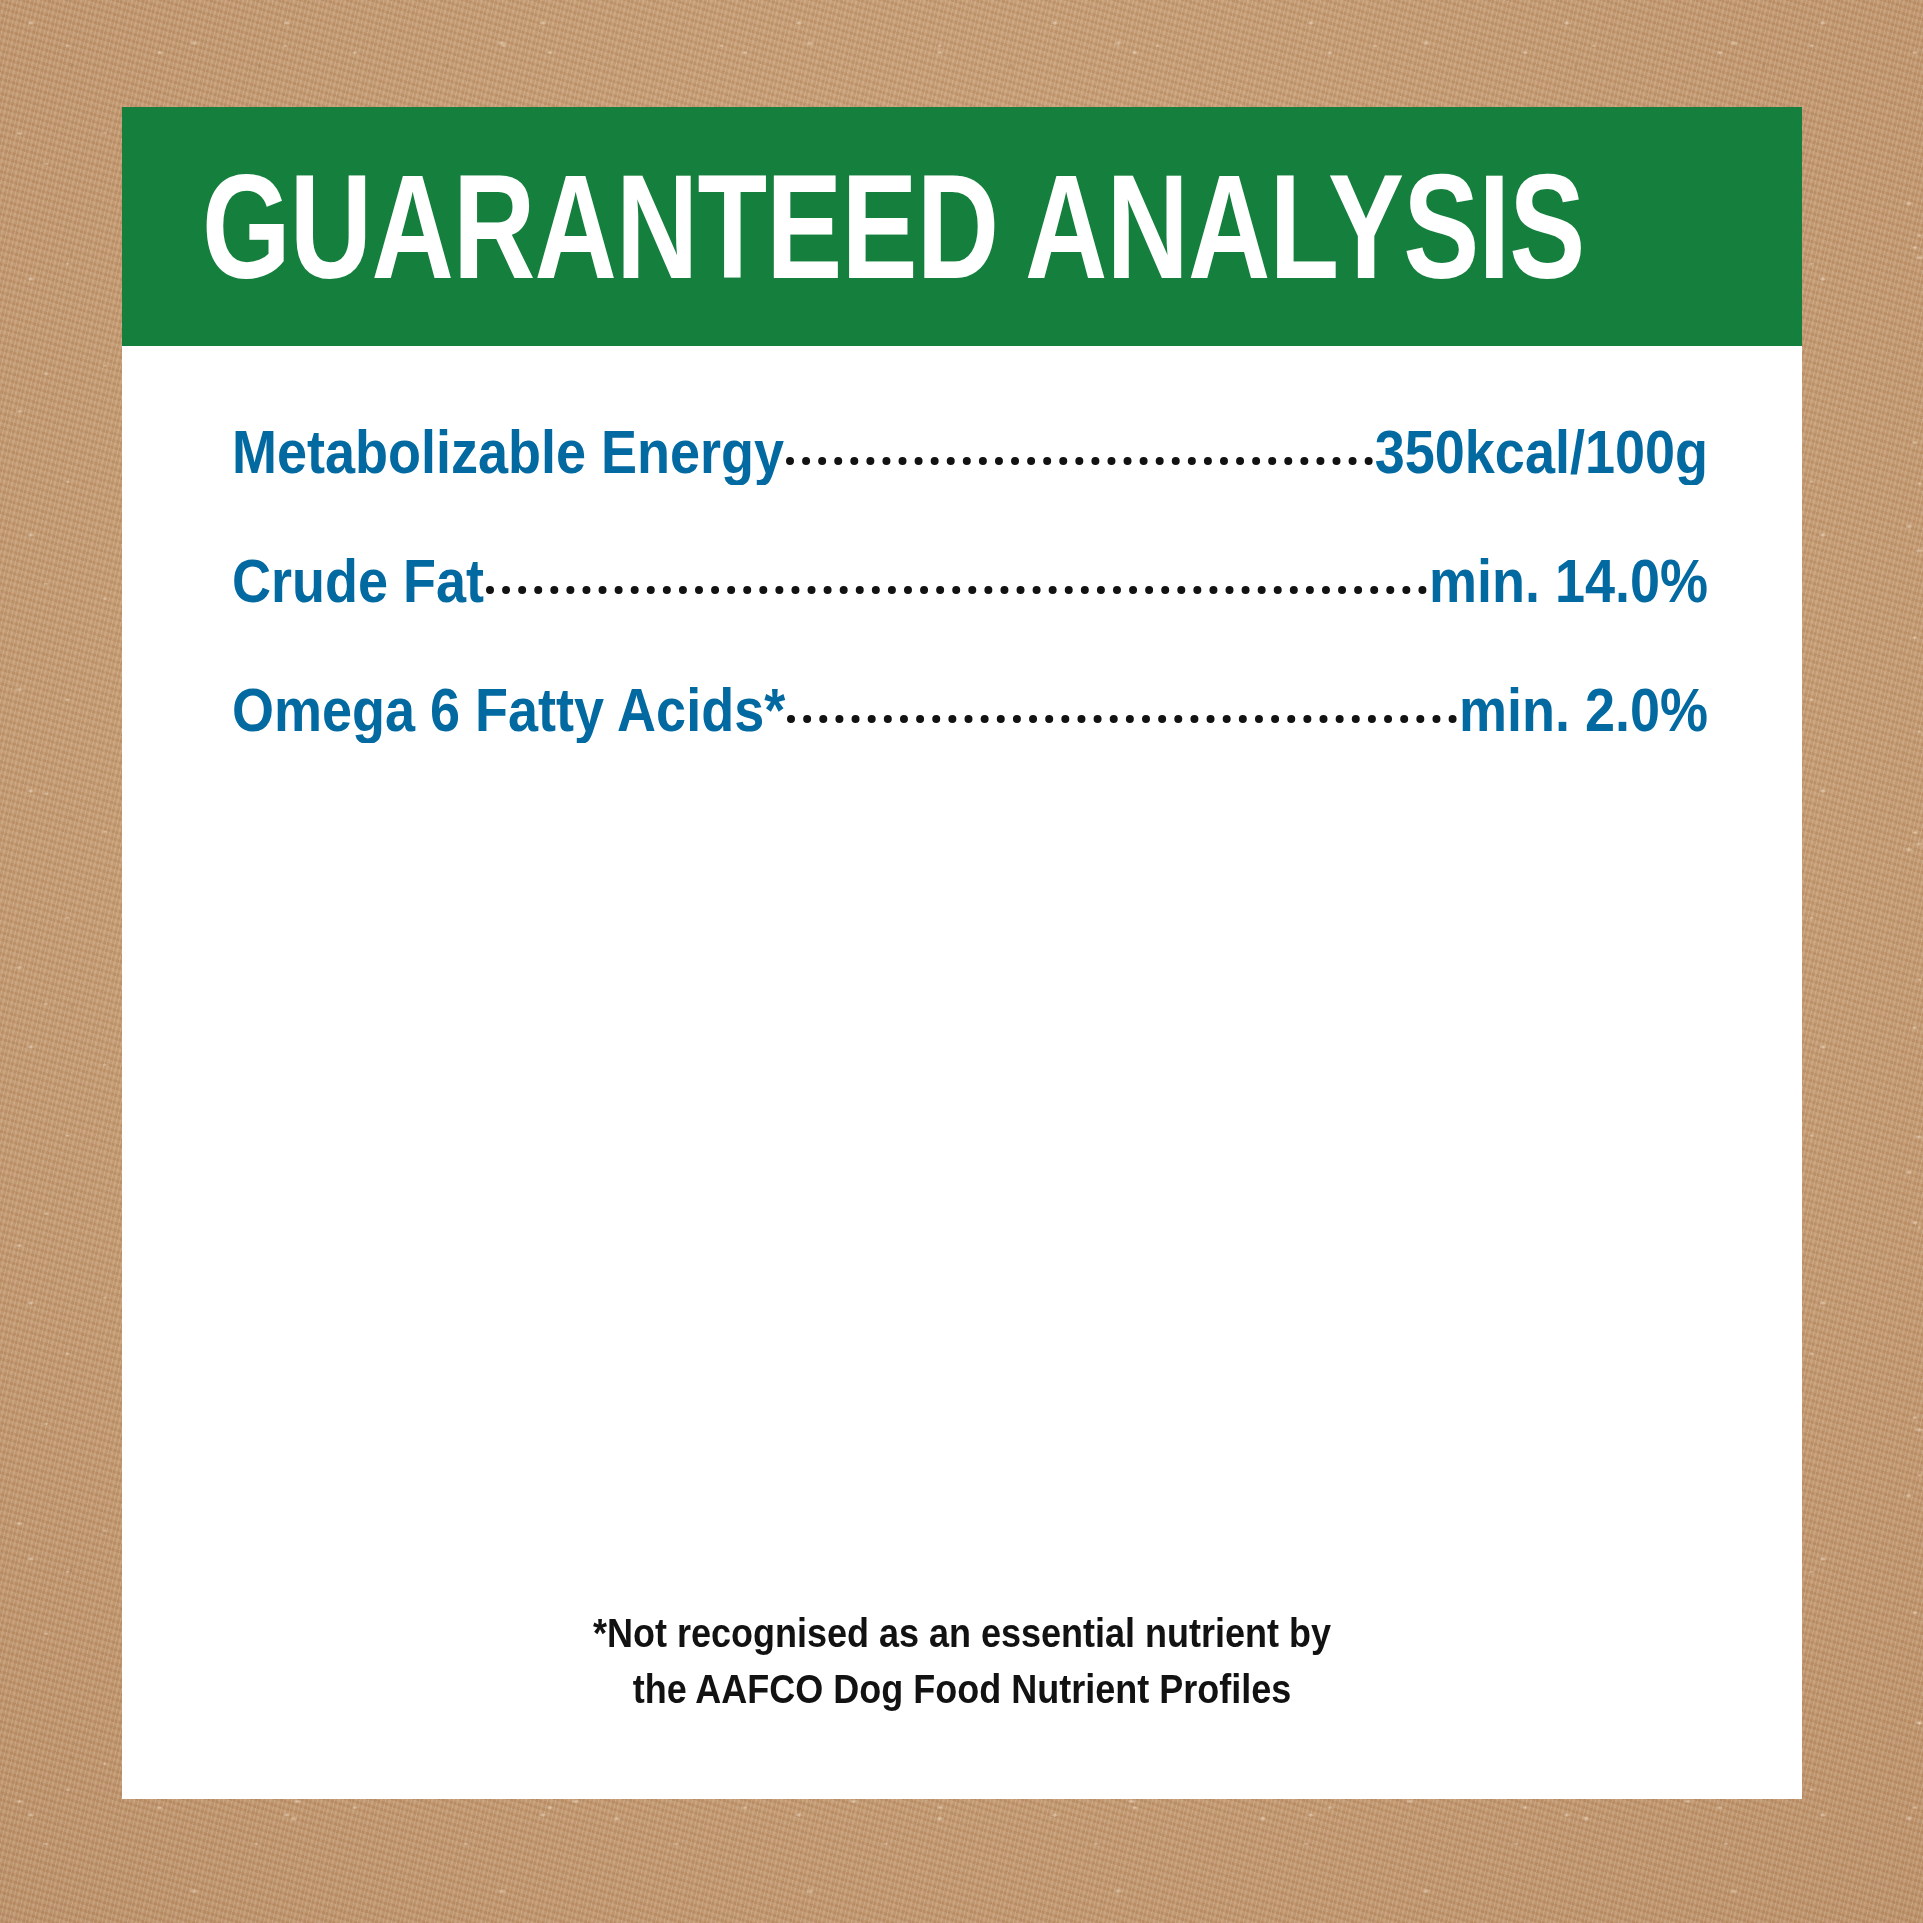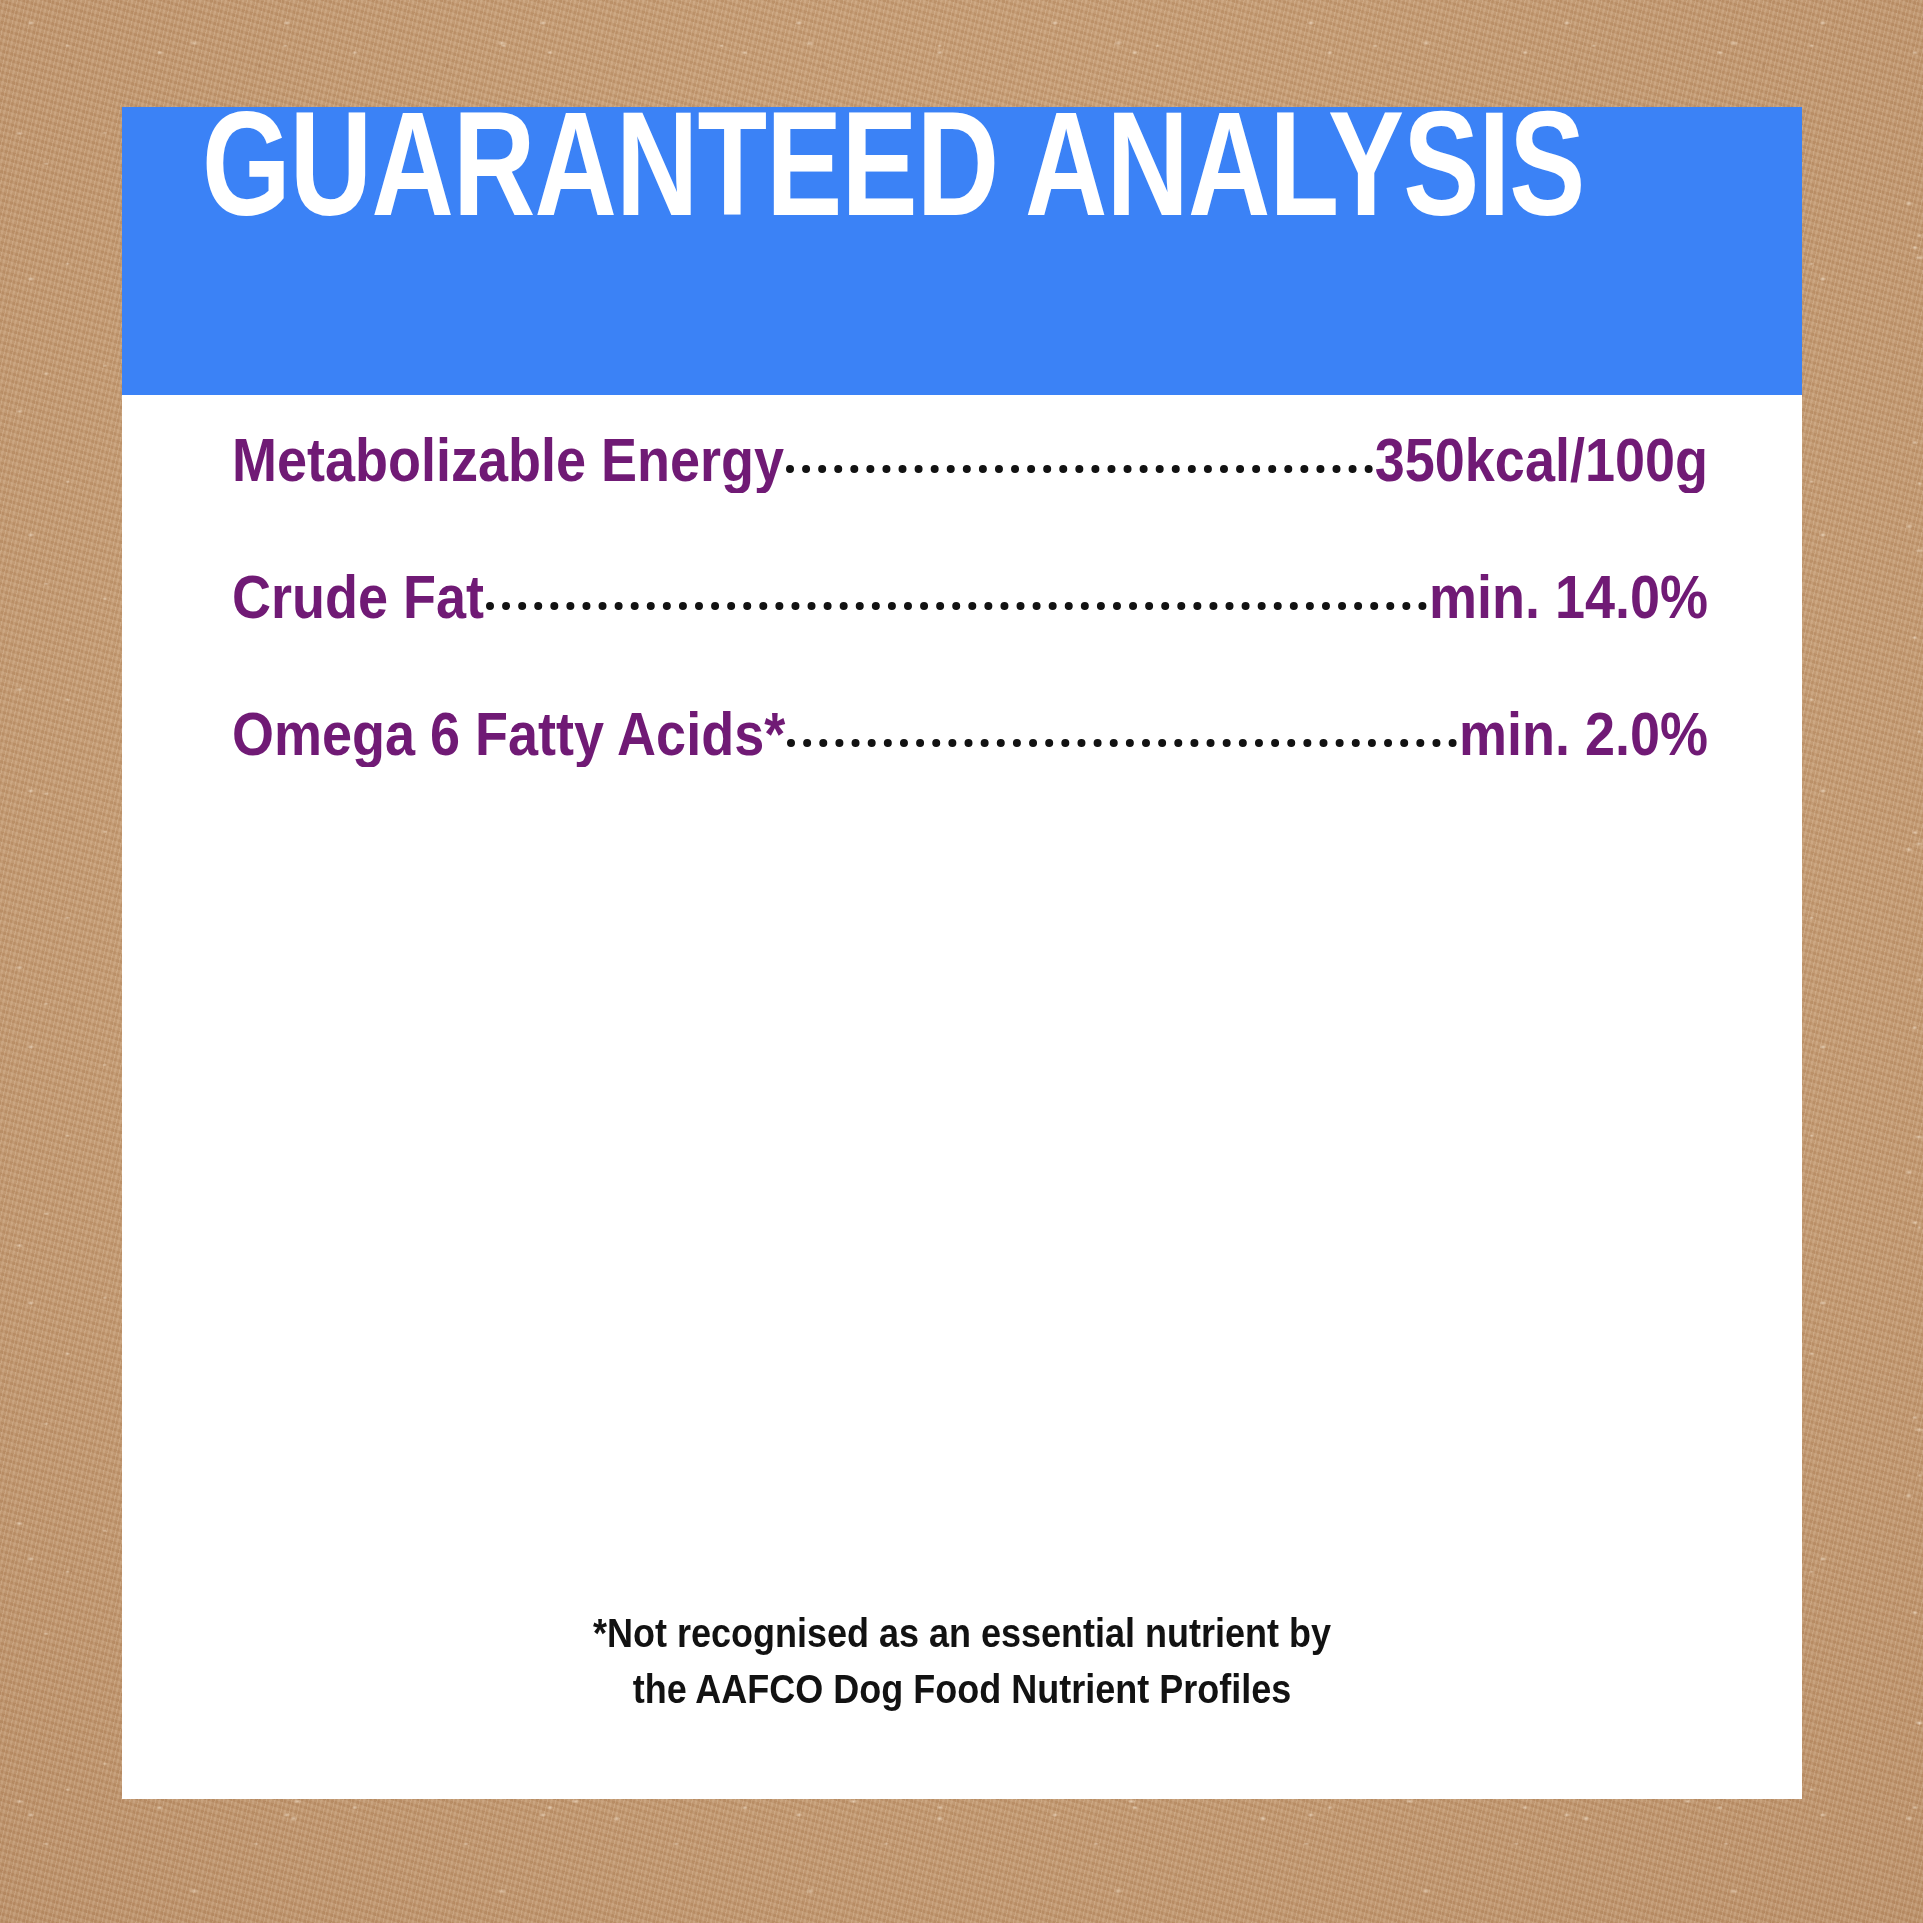"GUARANTEED ANALYSIS" #header-band { align-items: flex-start -> center; background: #3b82f6 -> #15803d; height: 288px -> 239px }
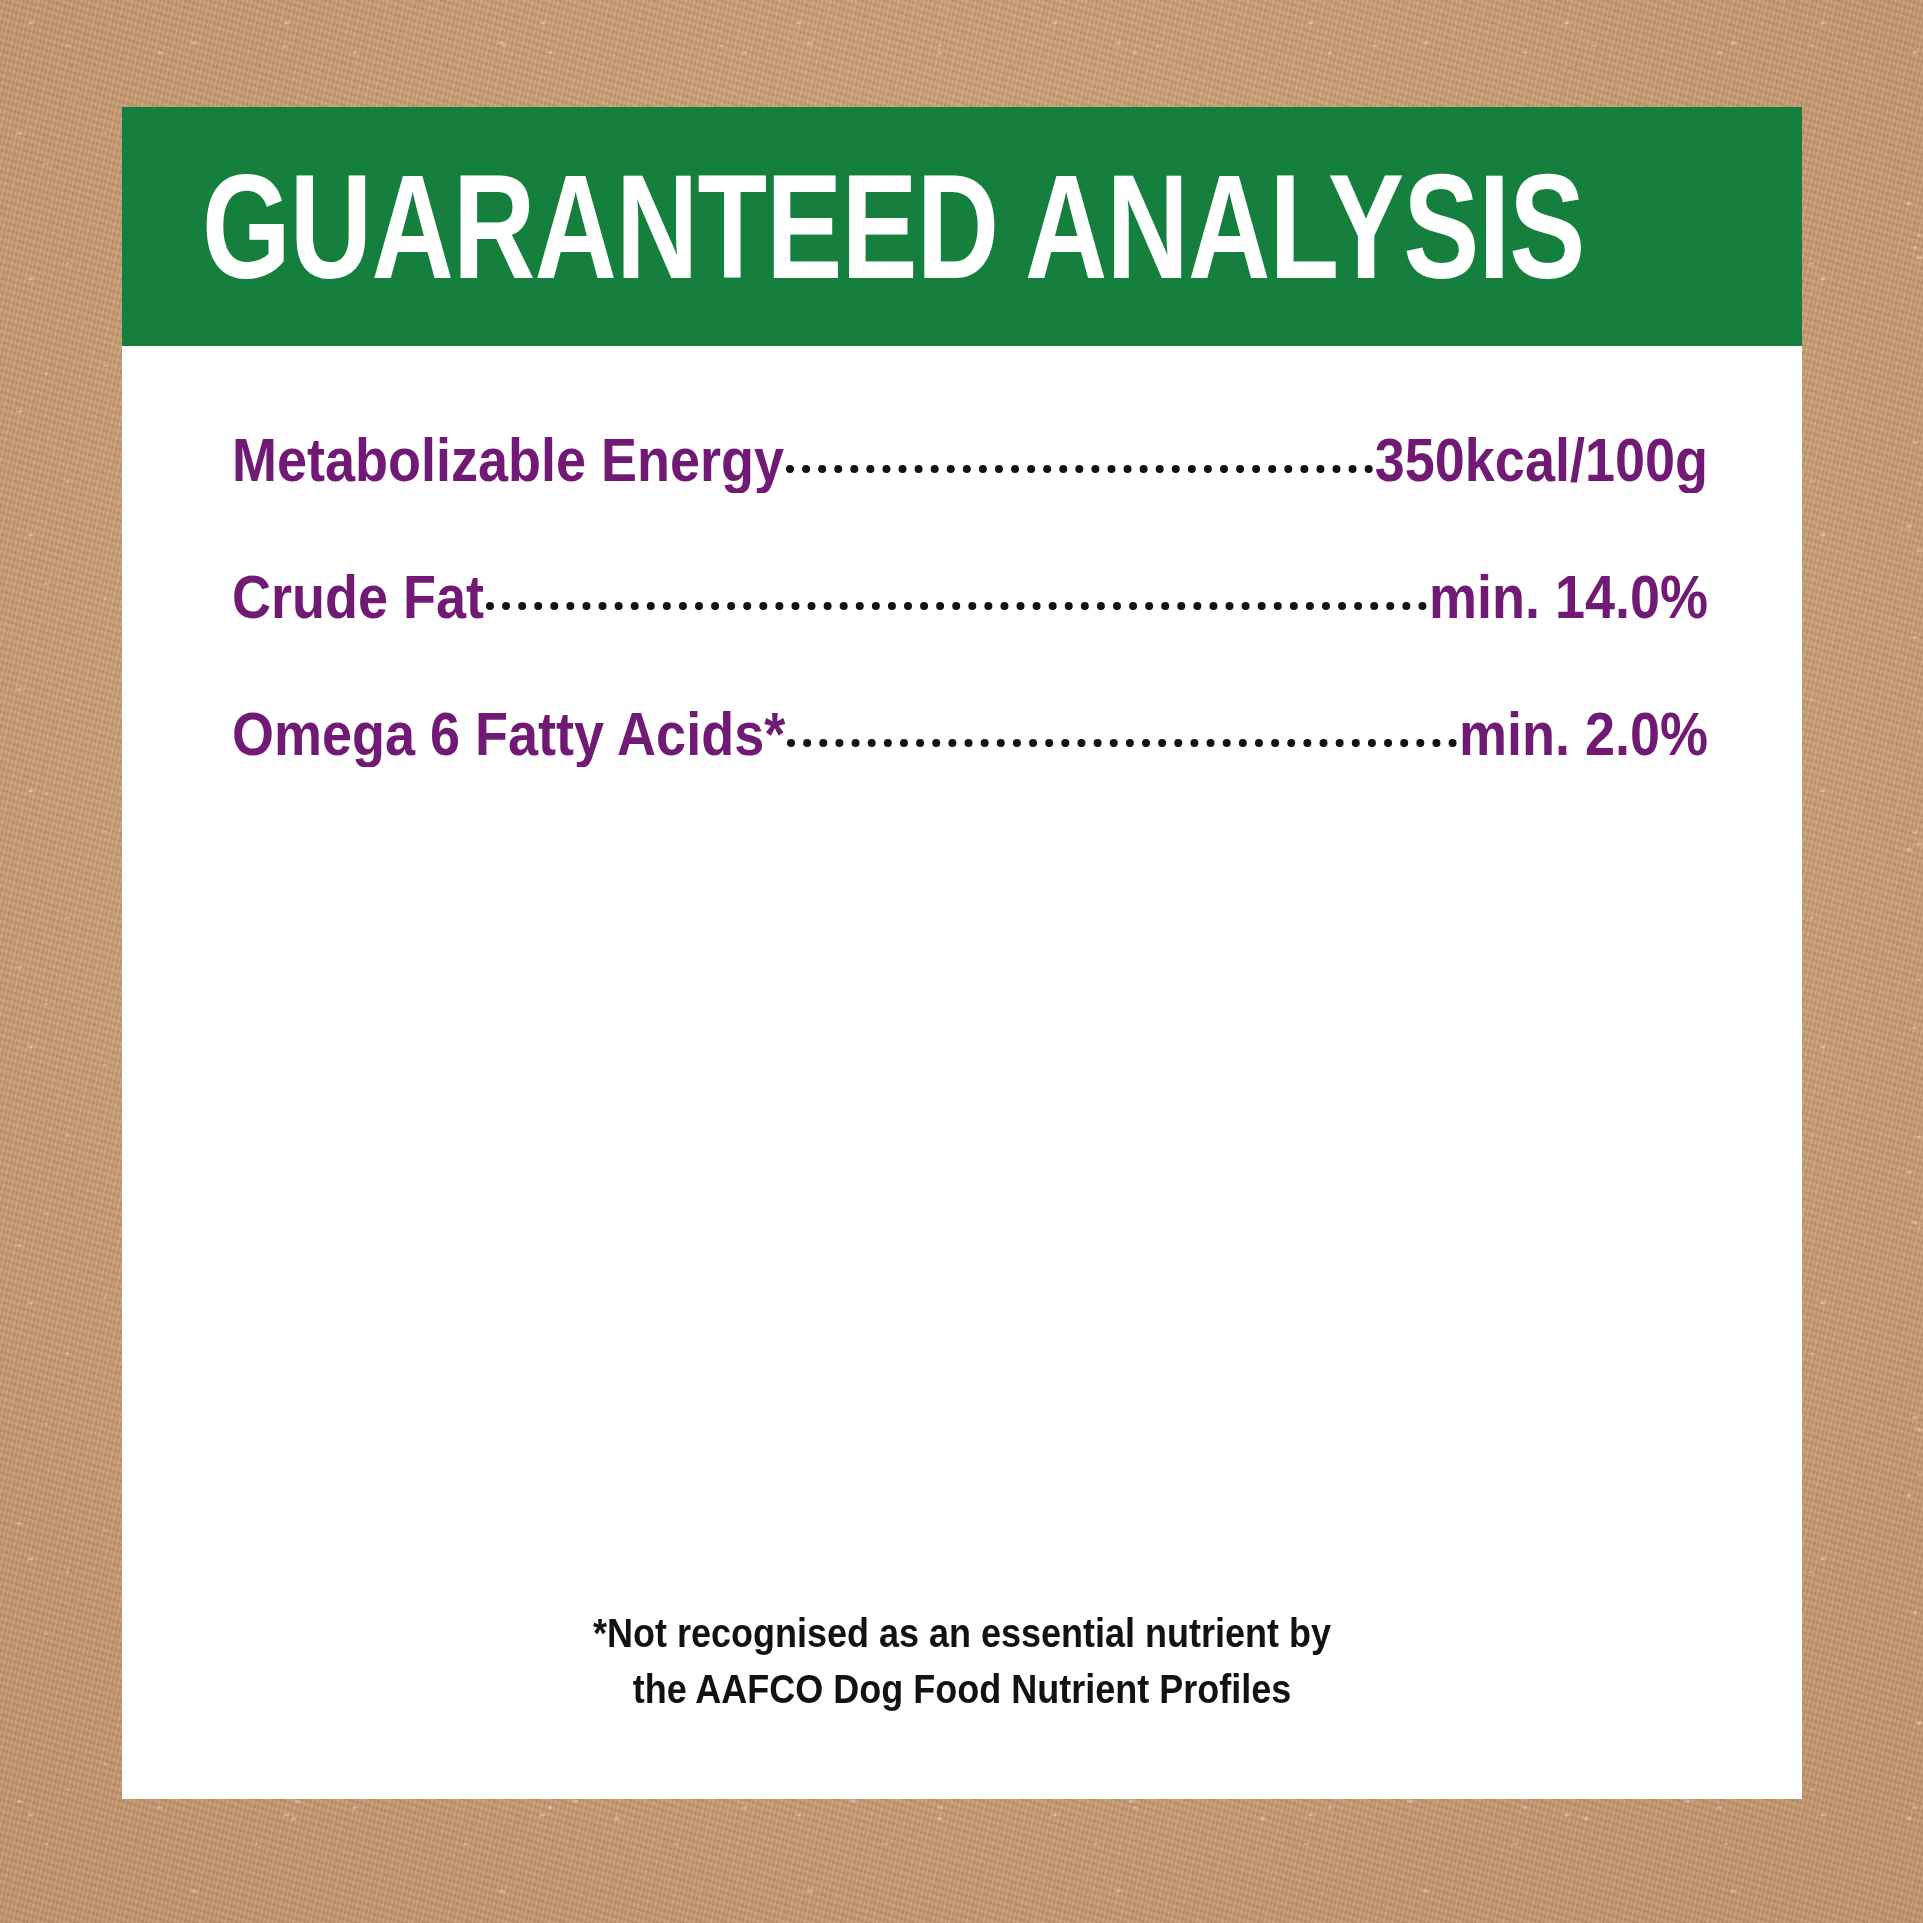"Metabolizable Energy" .analysis-row { color: #701a75 -> #0369a1; margin-top: 8px -> none }
